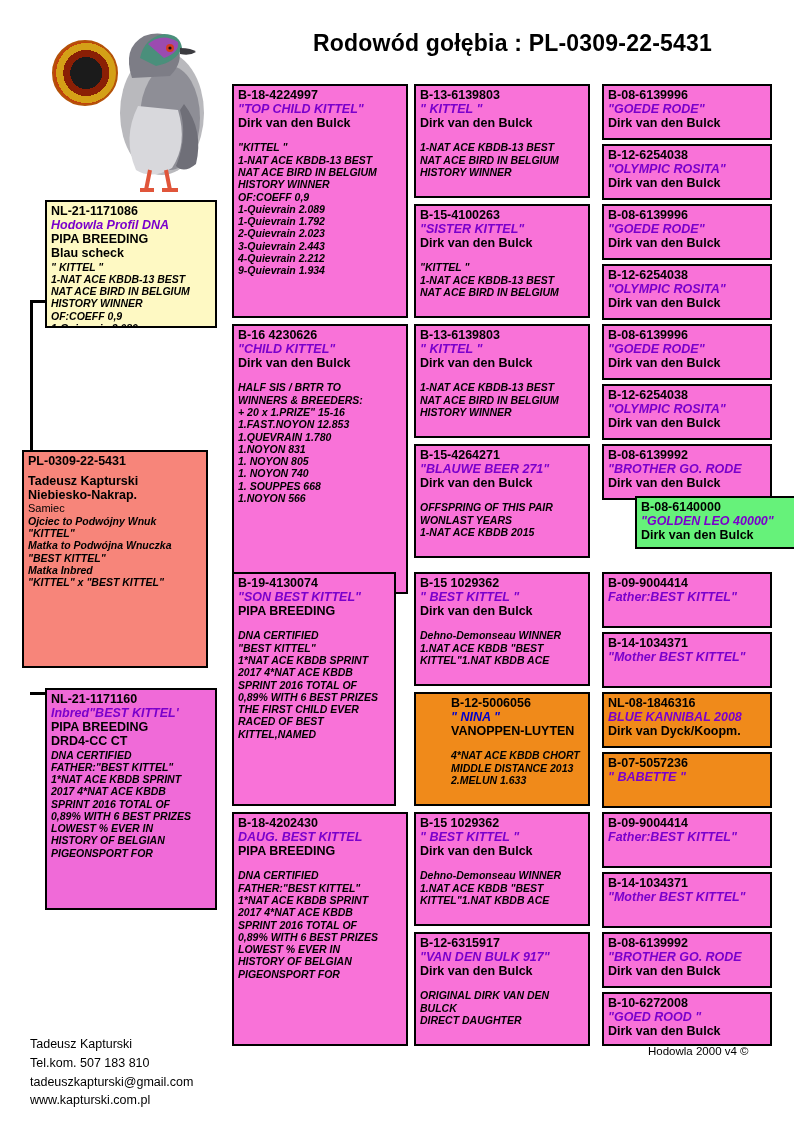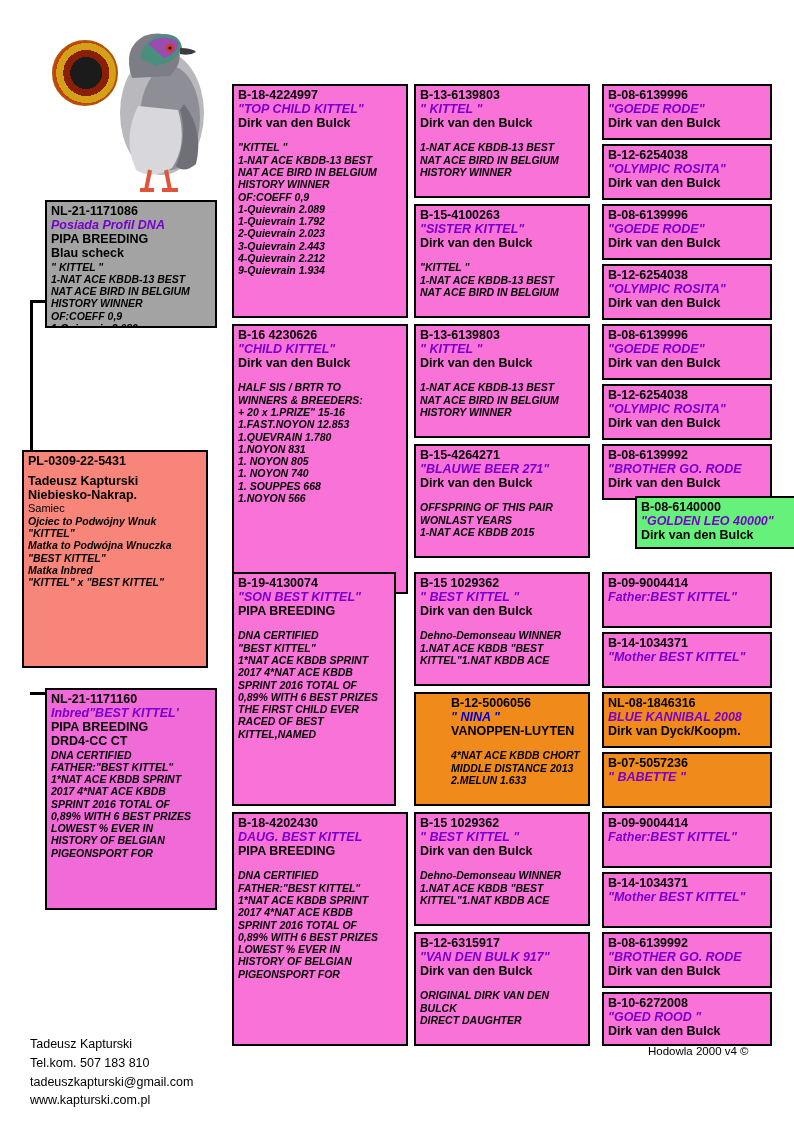"Rodowód gołębia : PL-0309-22-5431" div.title { html: none -> <div>Rodowód gołębia : PL-0309-22-5431</div> }
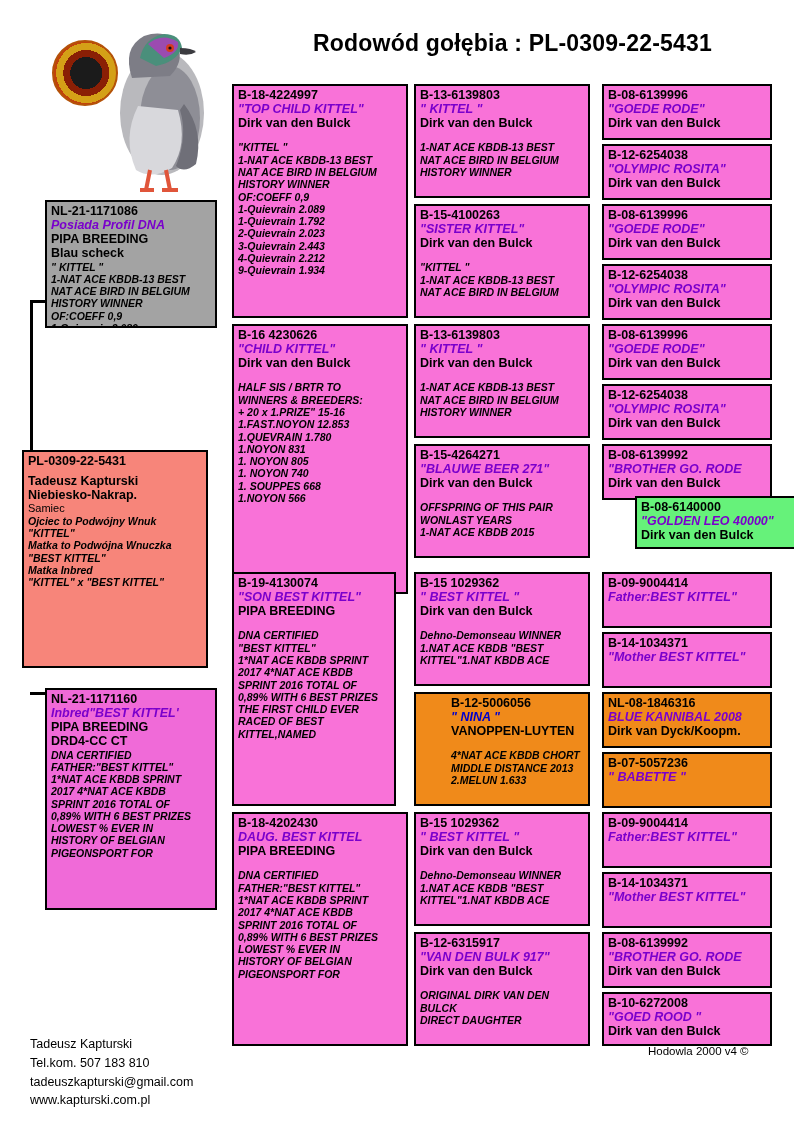"NL-21-1171086" .pink2 { background: #a3a3a3 -> #fef9c3 }
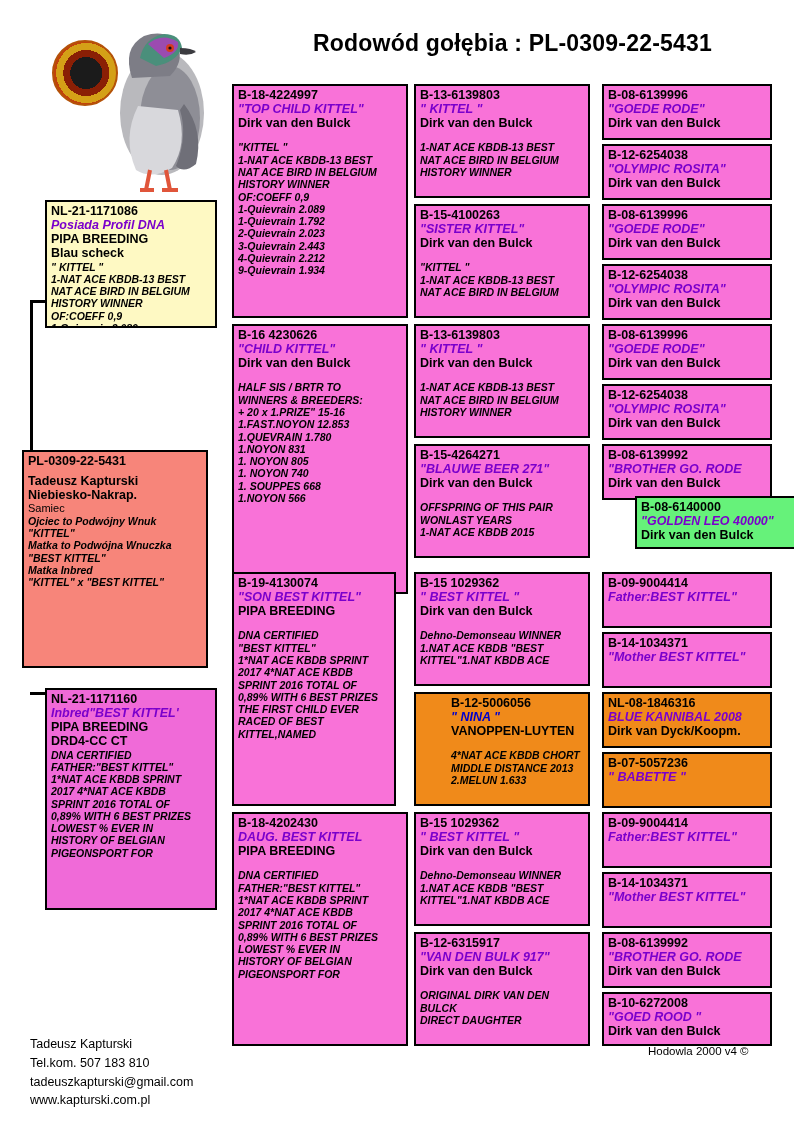"Posiada Profil DNA" div.nick { text: Posiada -> Hodowla }
